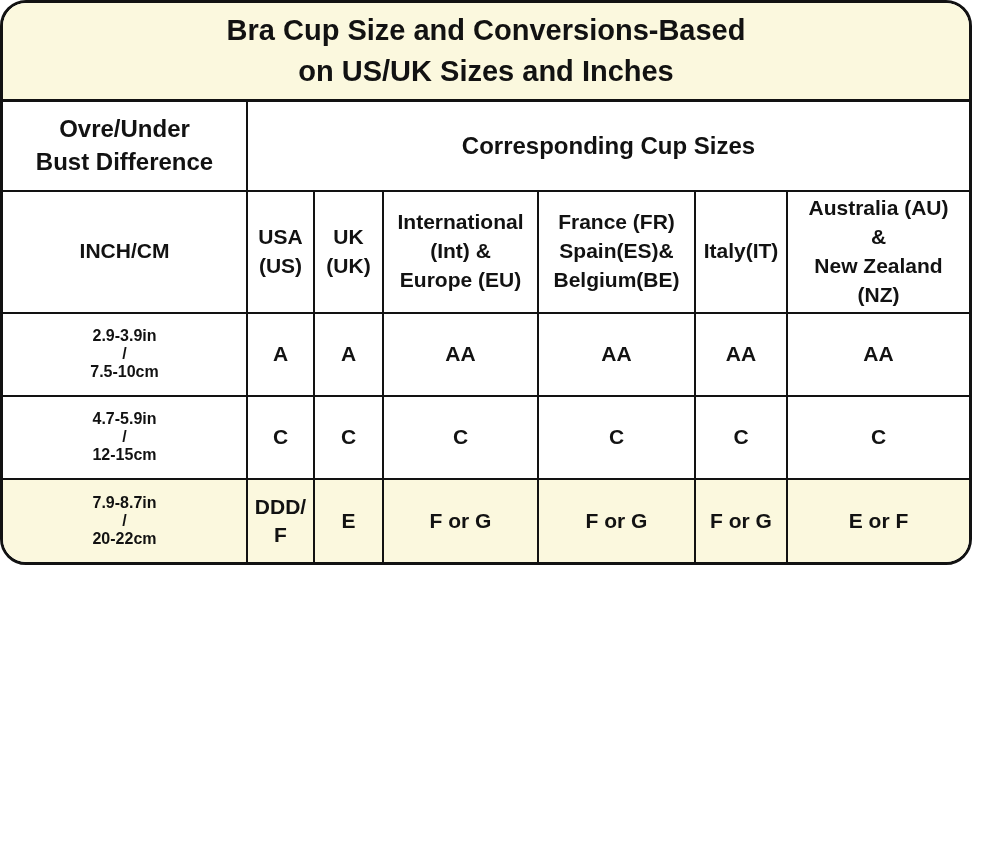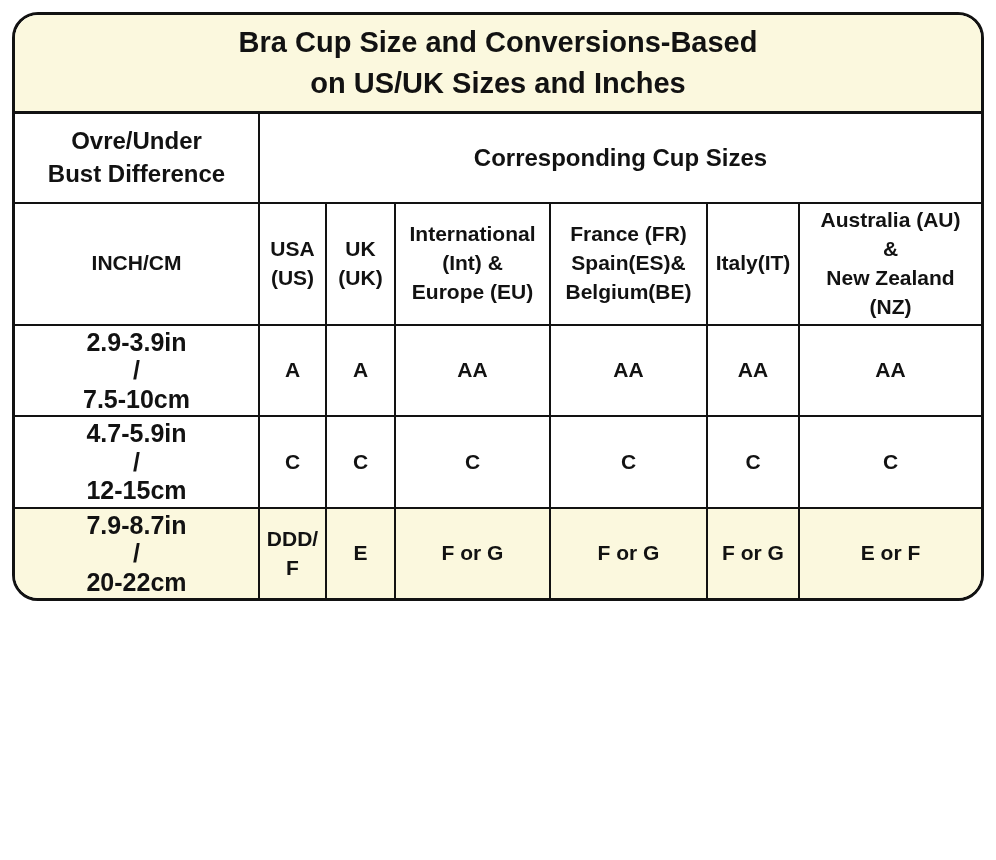"Bra Cup Size and Conversions-Based" .frame { margin: 12px -> none }
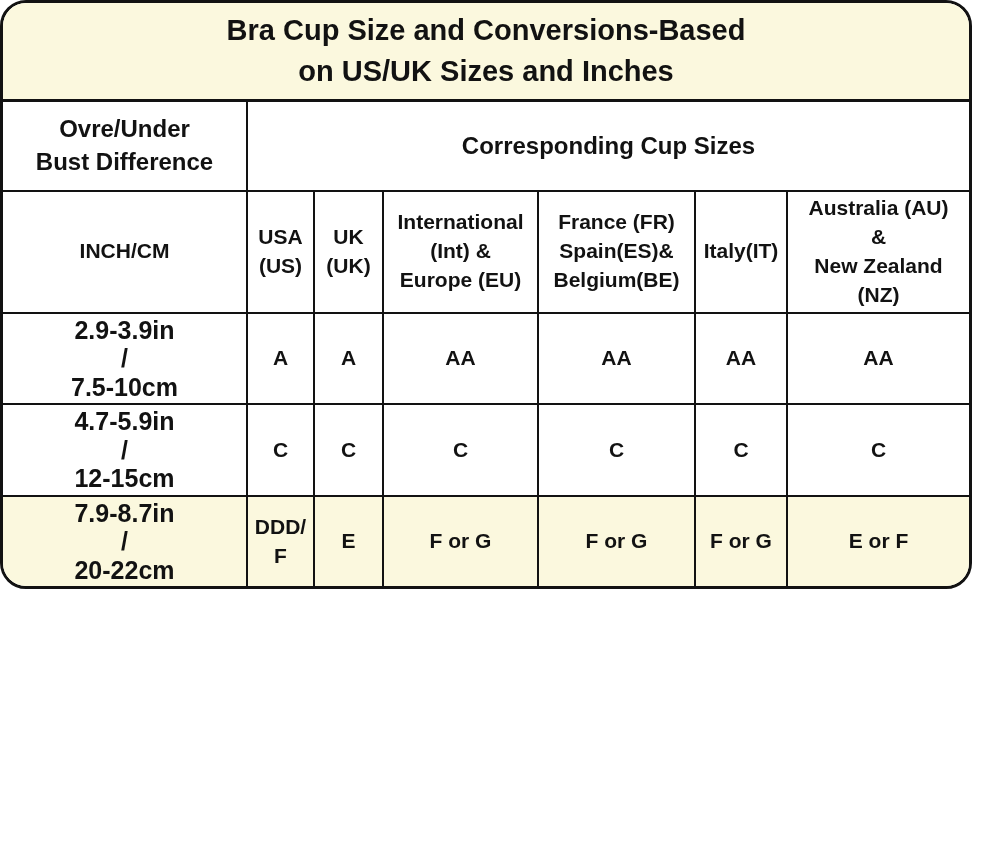"2.9-3.9in" .r-data td.range { font-size: 25px -> 16px }
